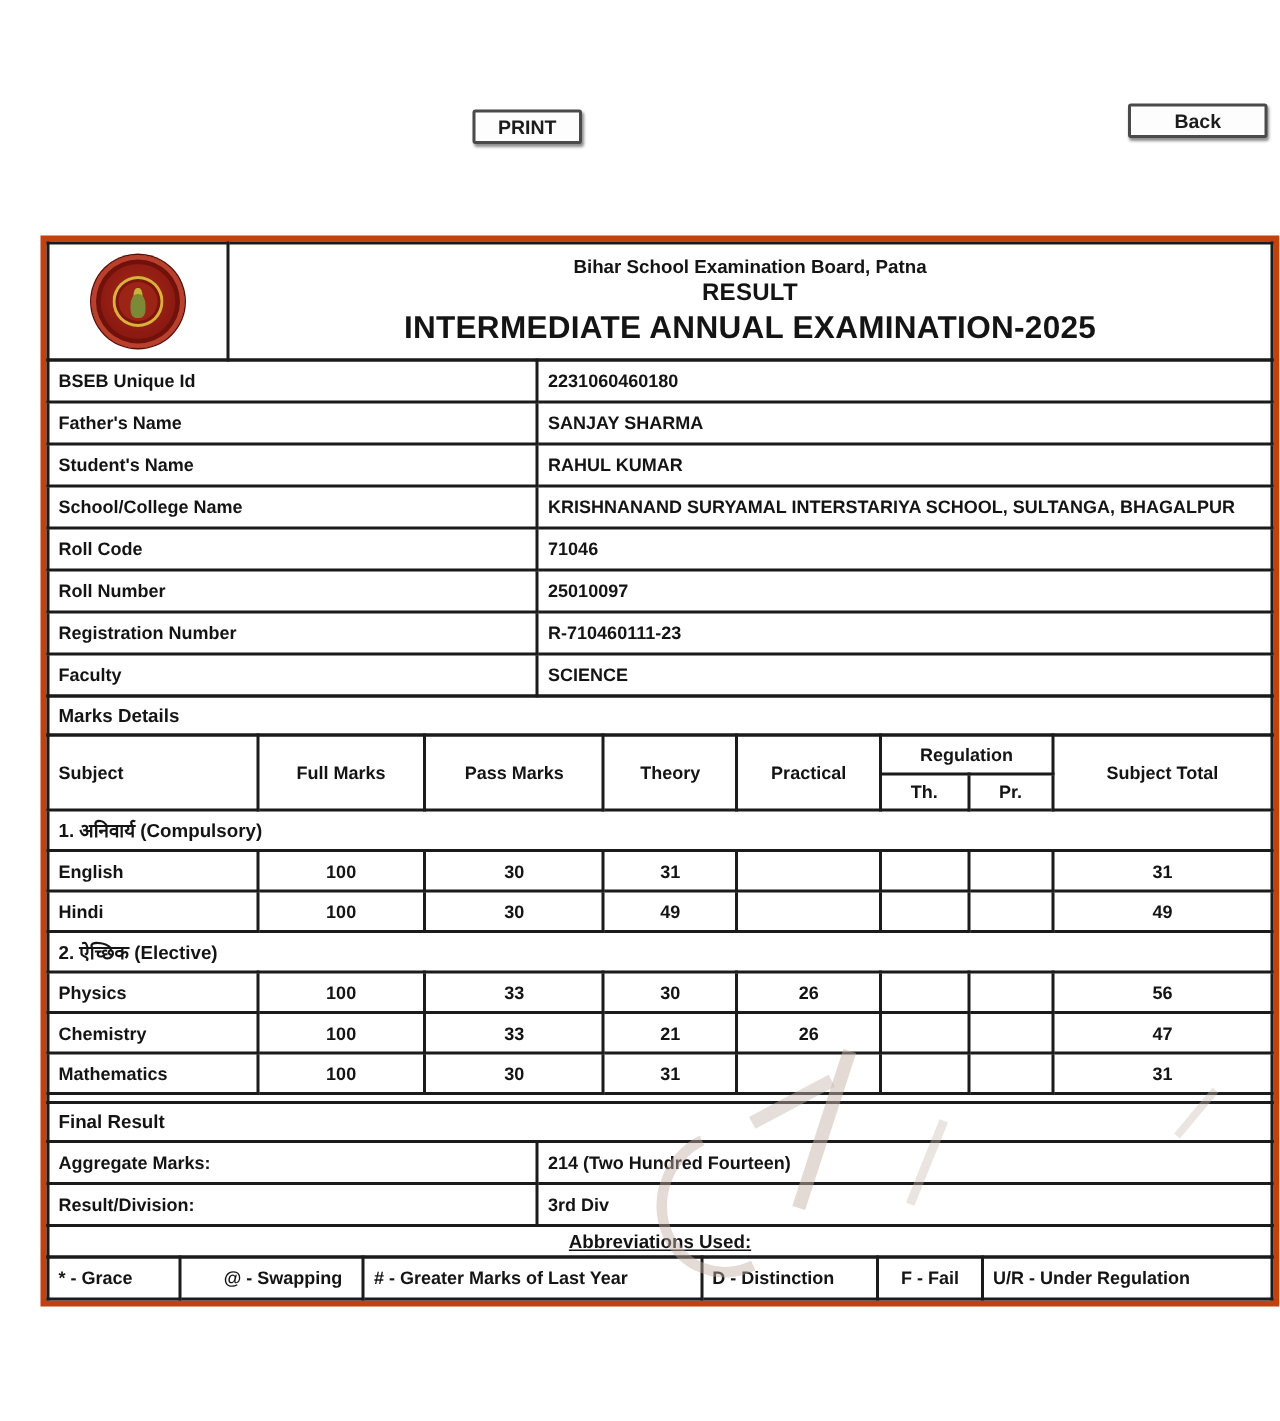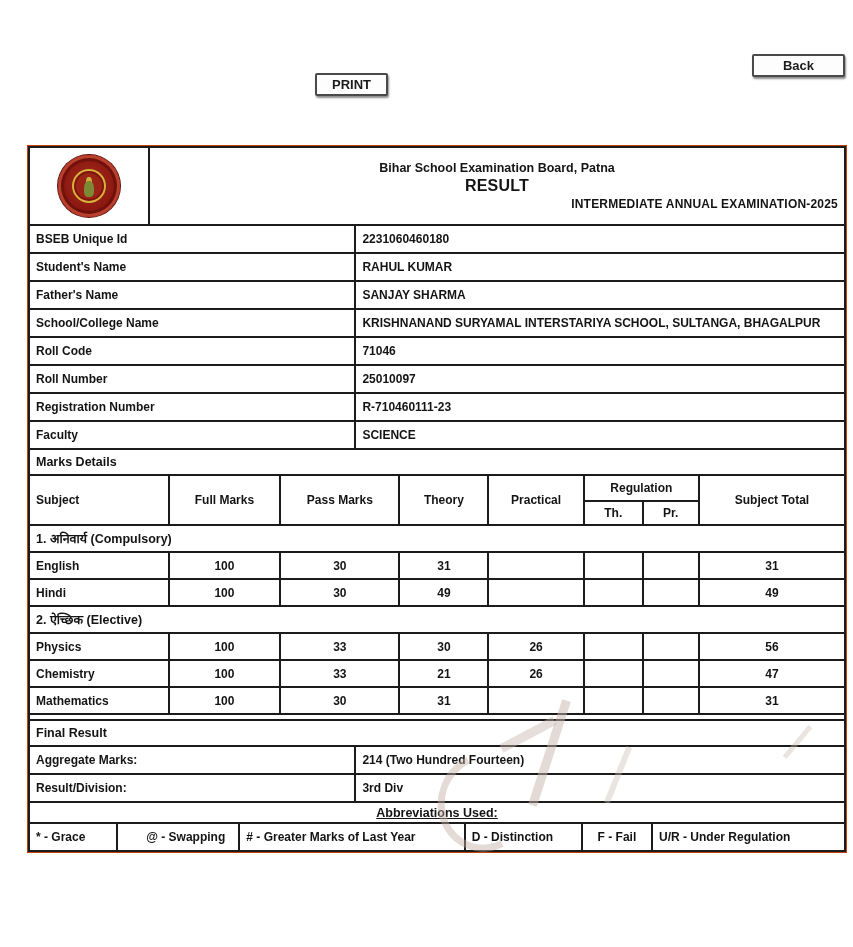"Back" #back-btn { top: 54px -> 69px }
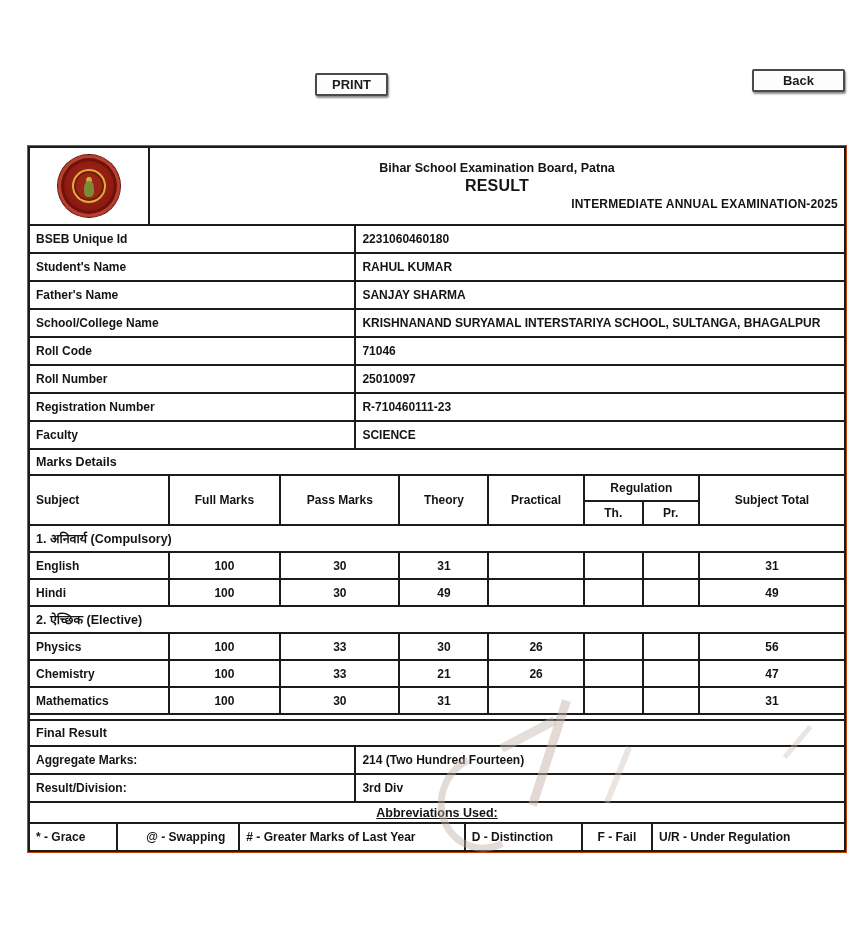"Bihar School Examination Board, Patna" .sheet { border: 1px solid #c2410c -> 4px solid #c2410c; top: 145px -> 157px }
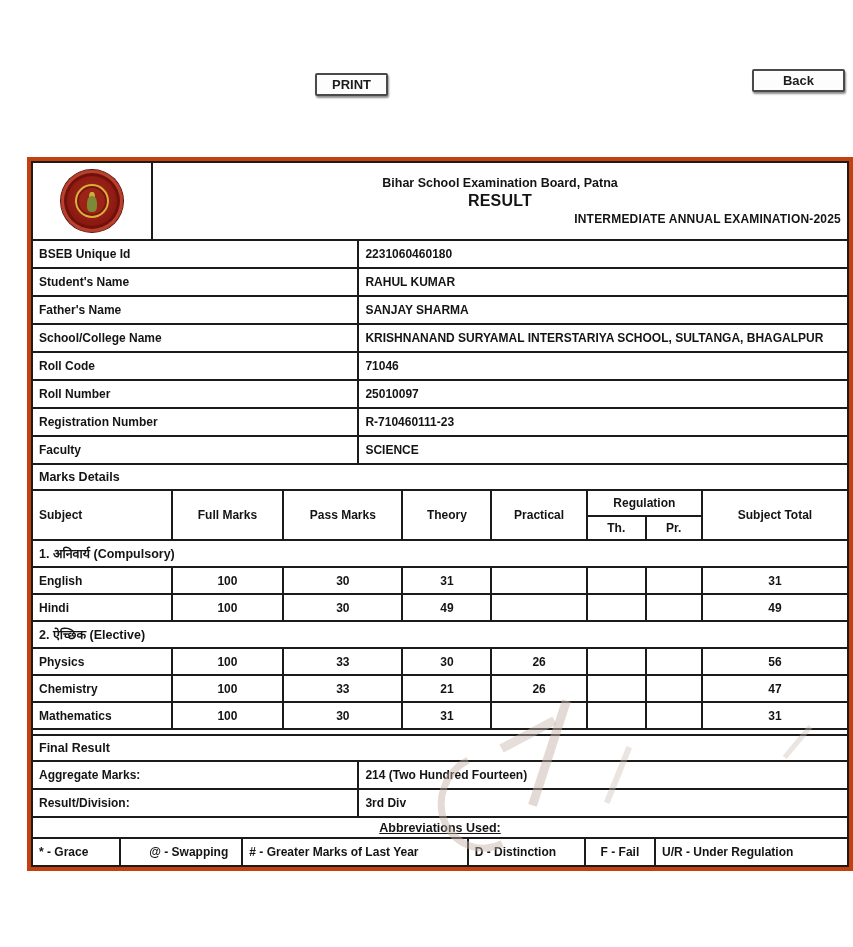"INTERMEDIATE ANNUAL EXAMINATION-2025" .exam-line { font-size: 12px -> 21px; text-align: right -> none }
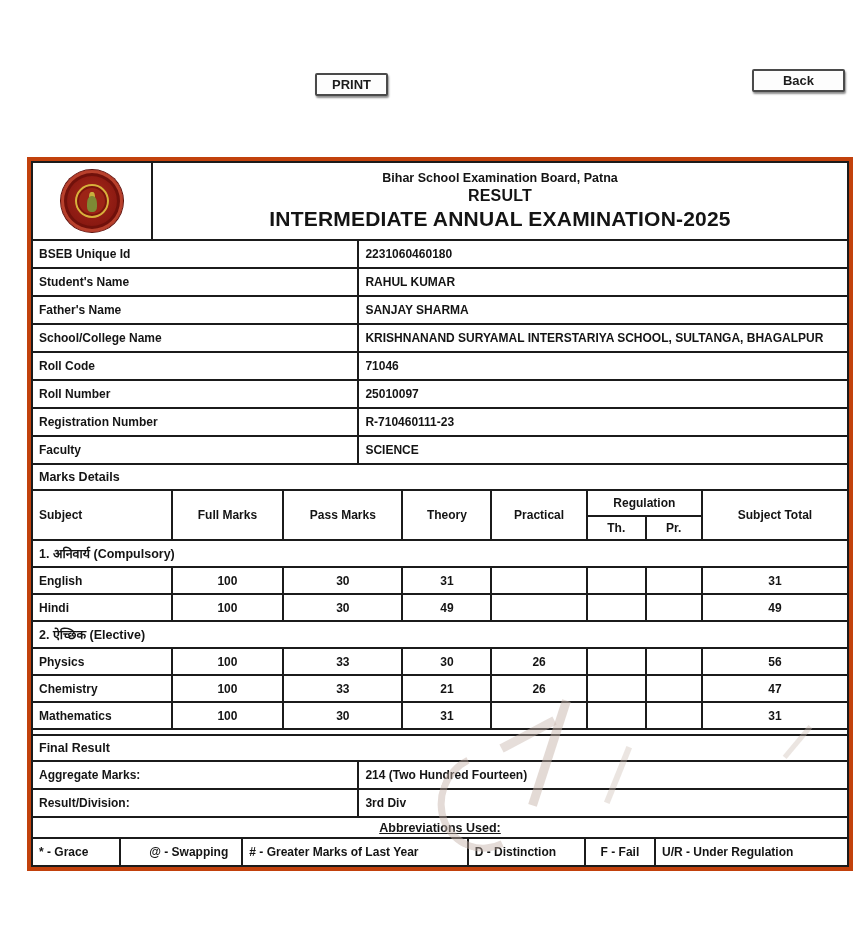"Student's Name" tr { order: before "Father's Name" -> after "Father's Name" }
